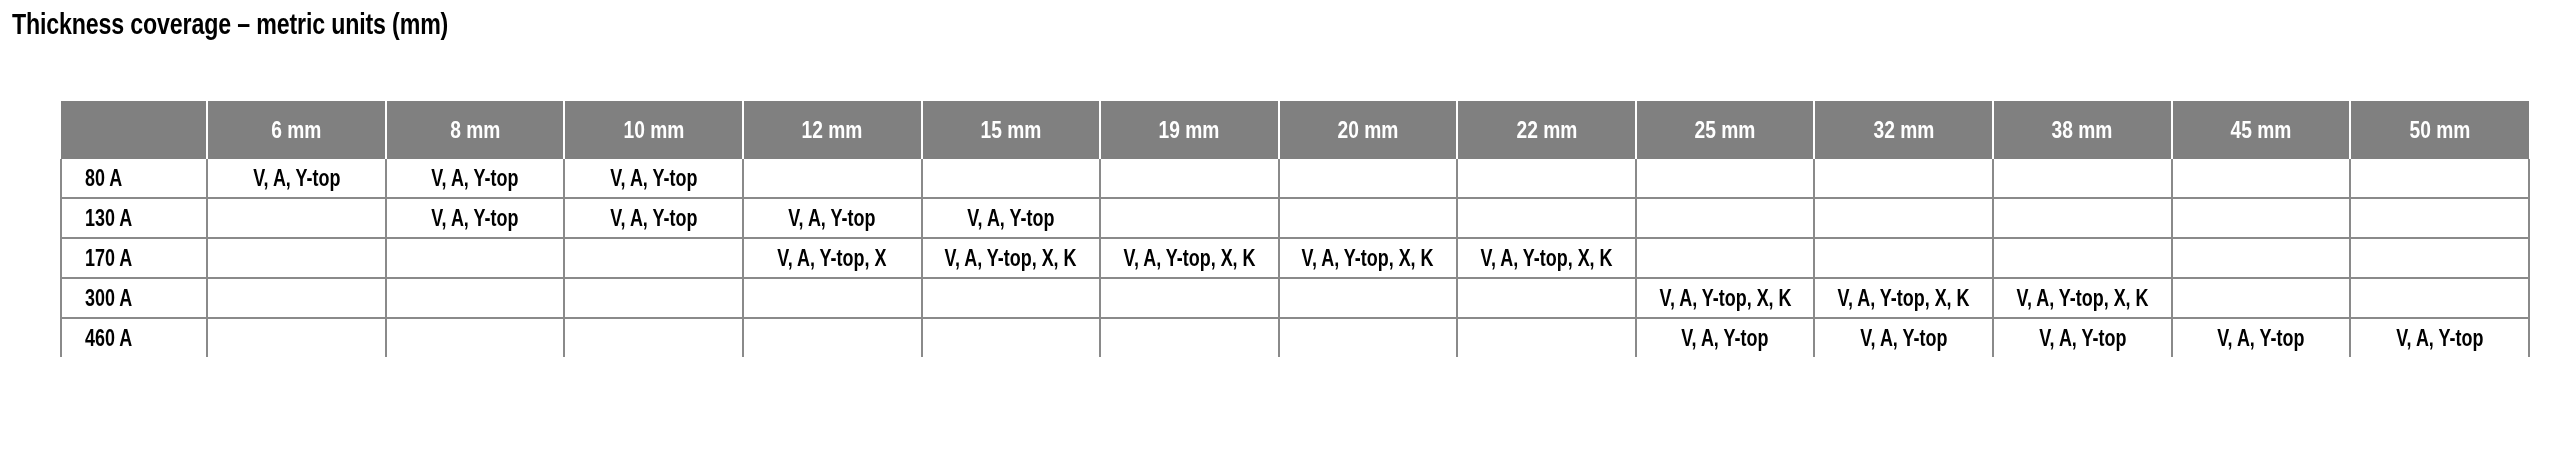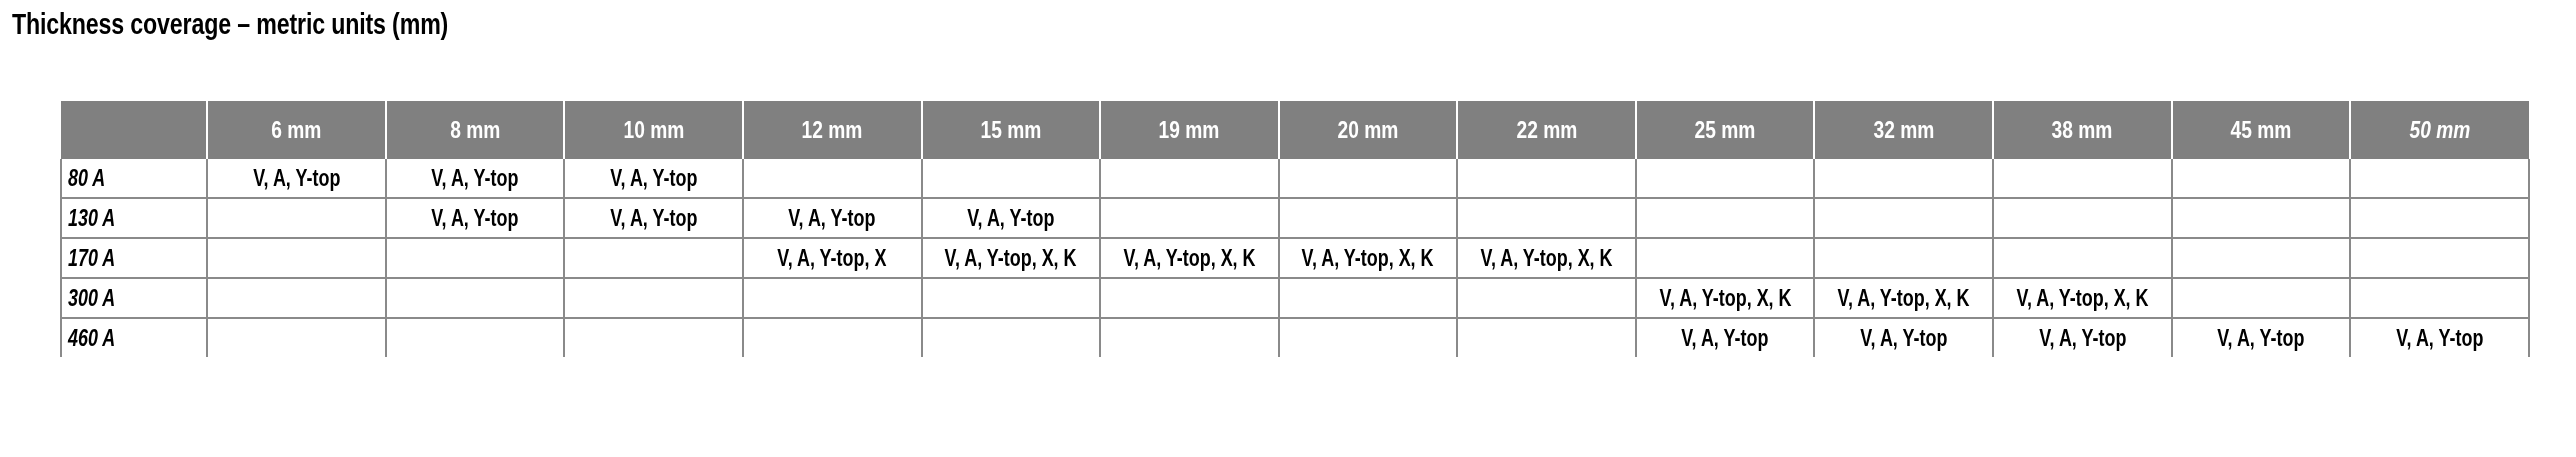"50 mm" thead th:last-child { font-style: italic -> none }
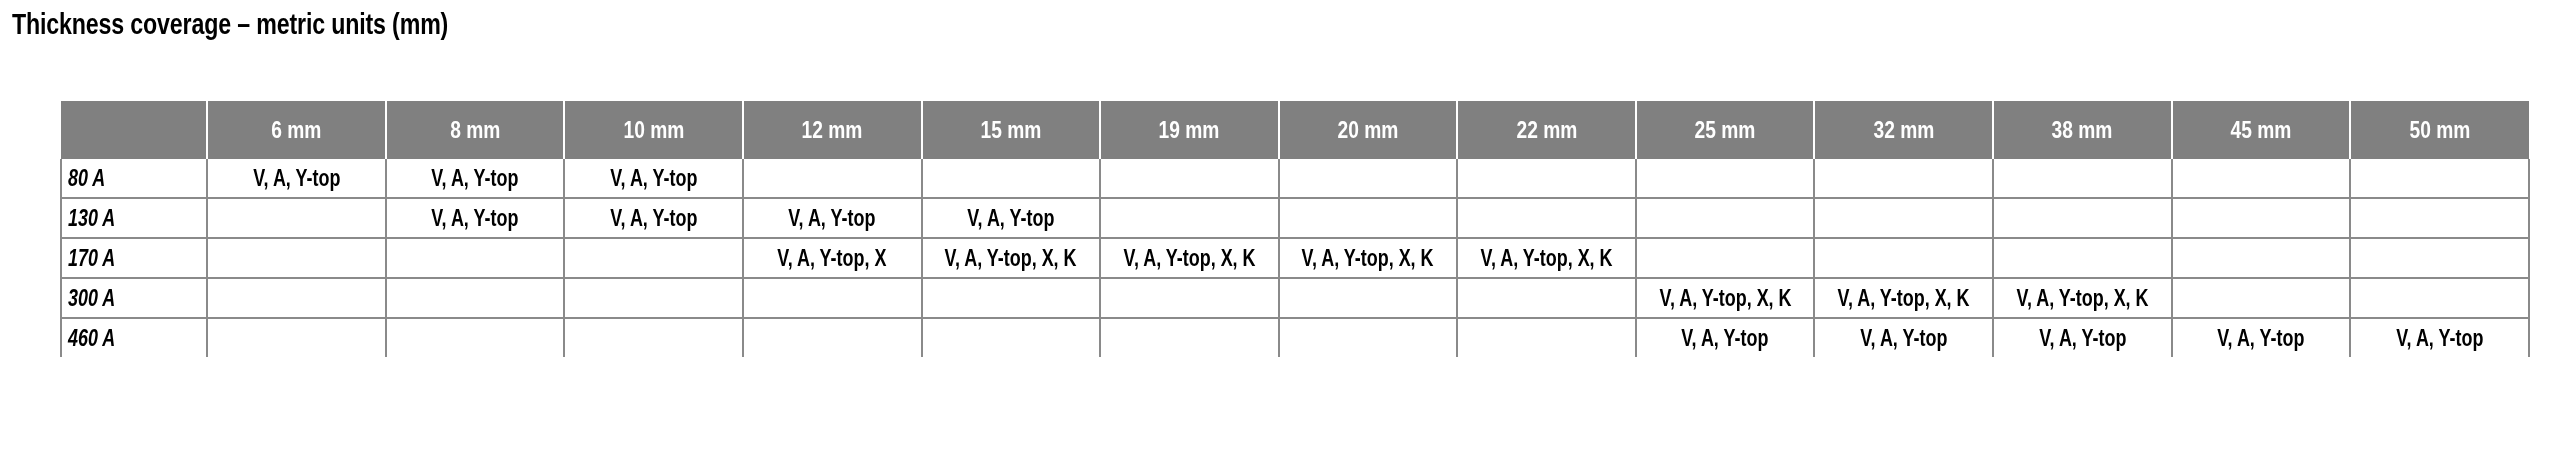"80 A" tbody tr td:first-child { font-style: italic -> none; padding-left: 6px -> 23px }
